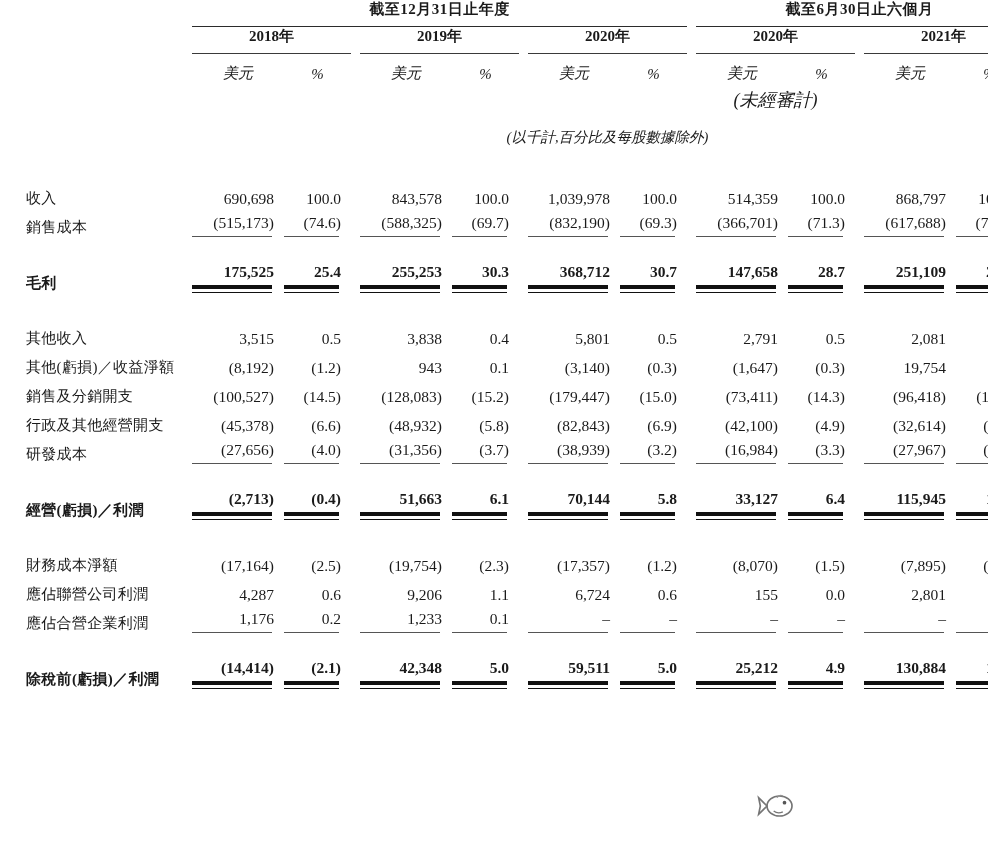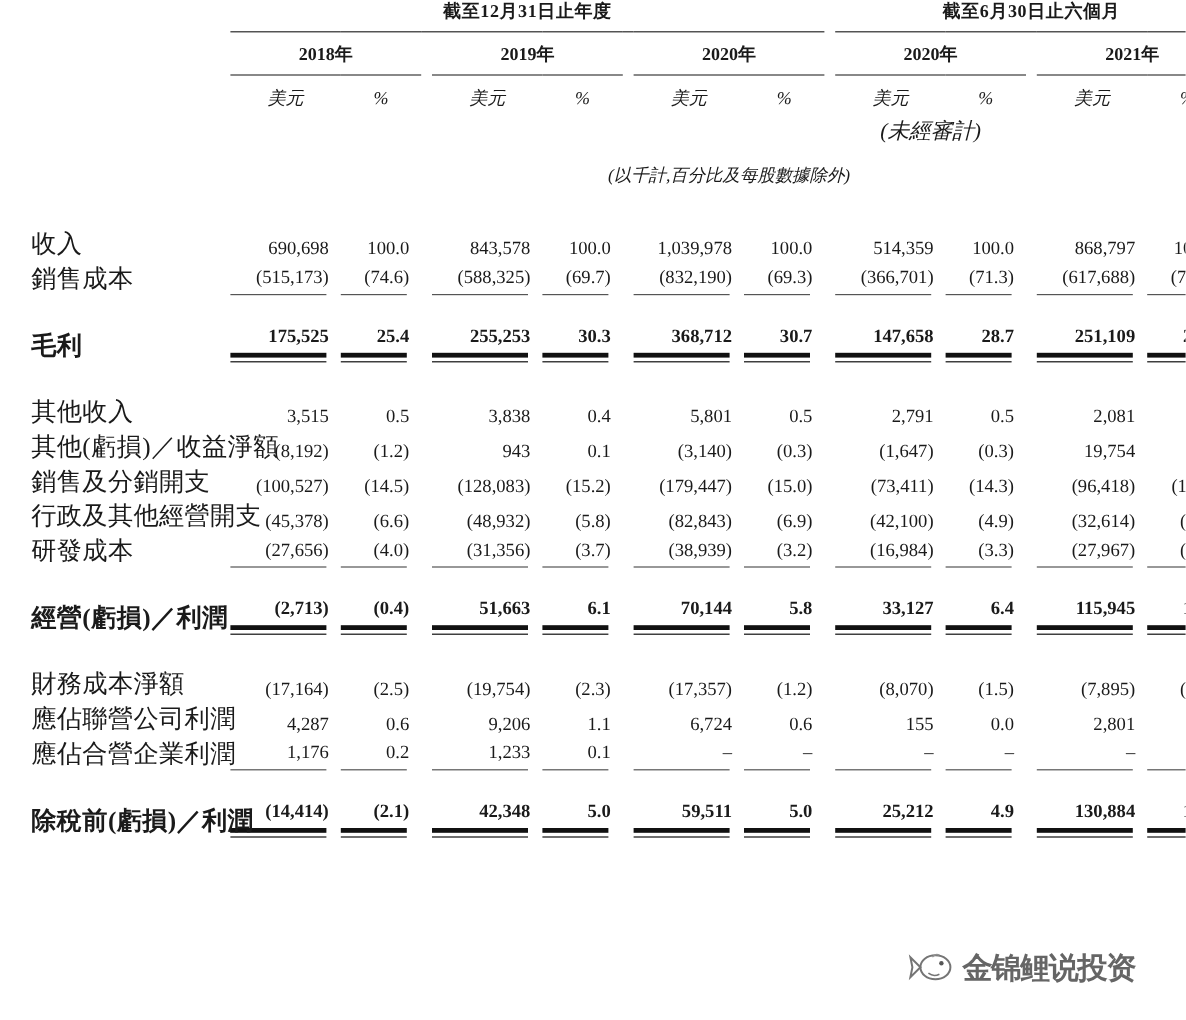"2018年" .yr { padding-top: 9px -> none }
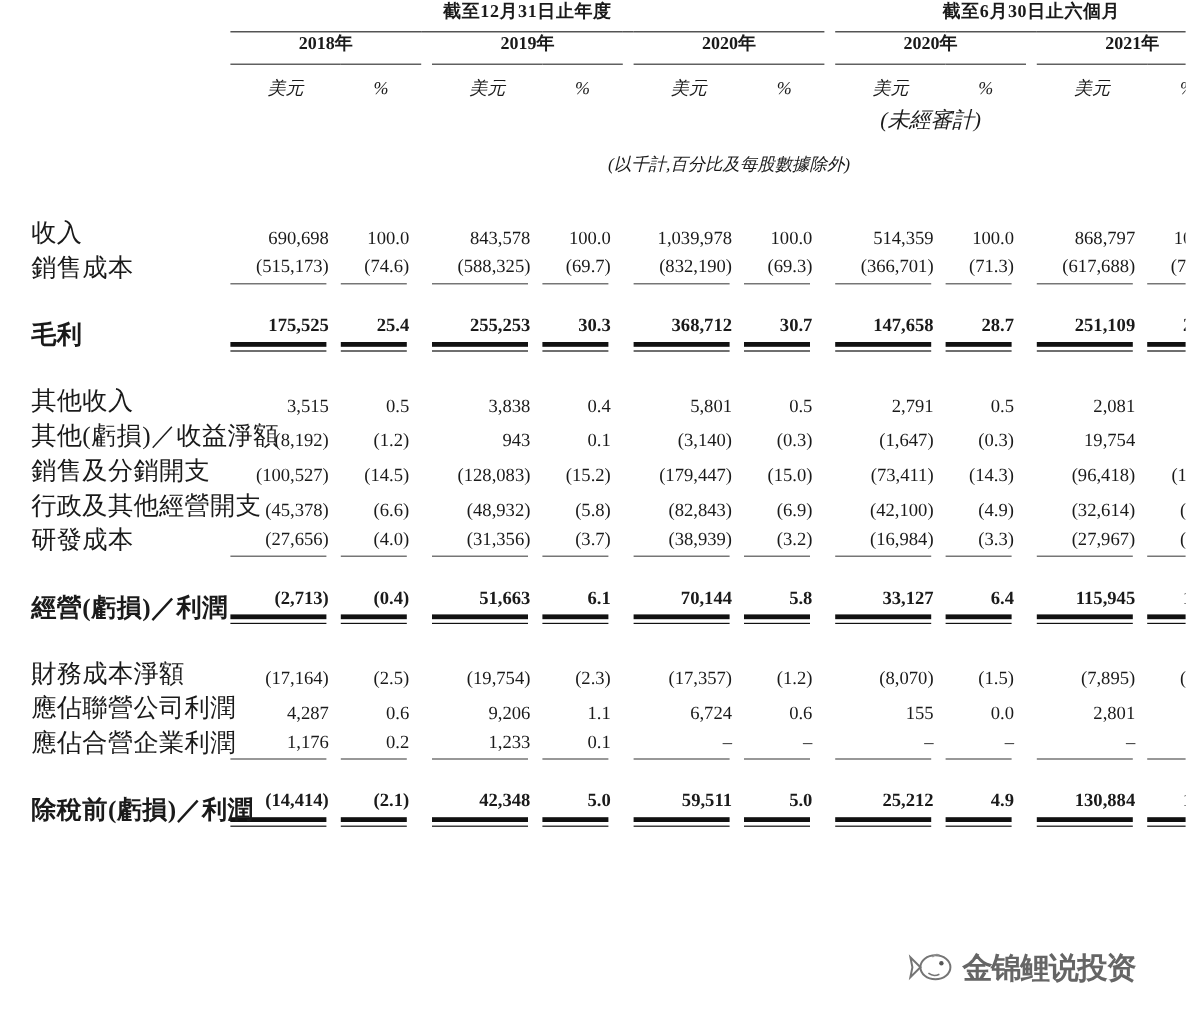"收入" .lbl { font-size: 21px -> 15px }
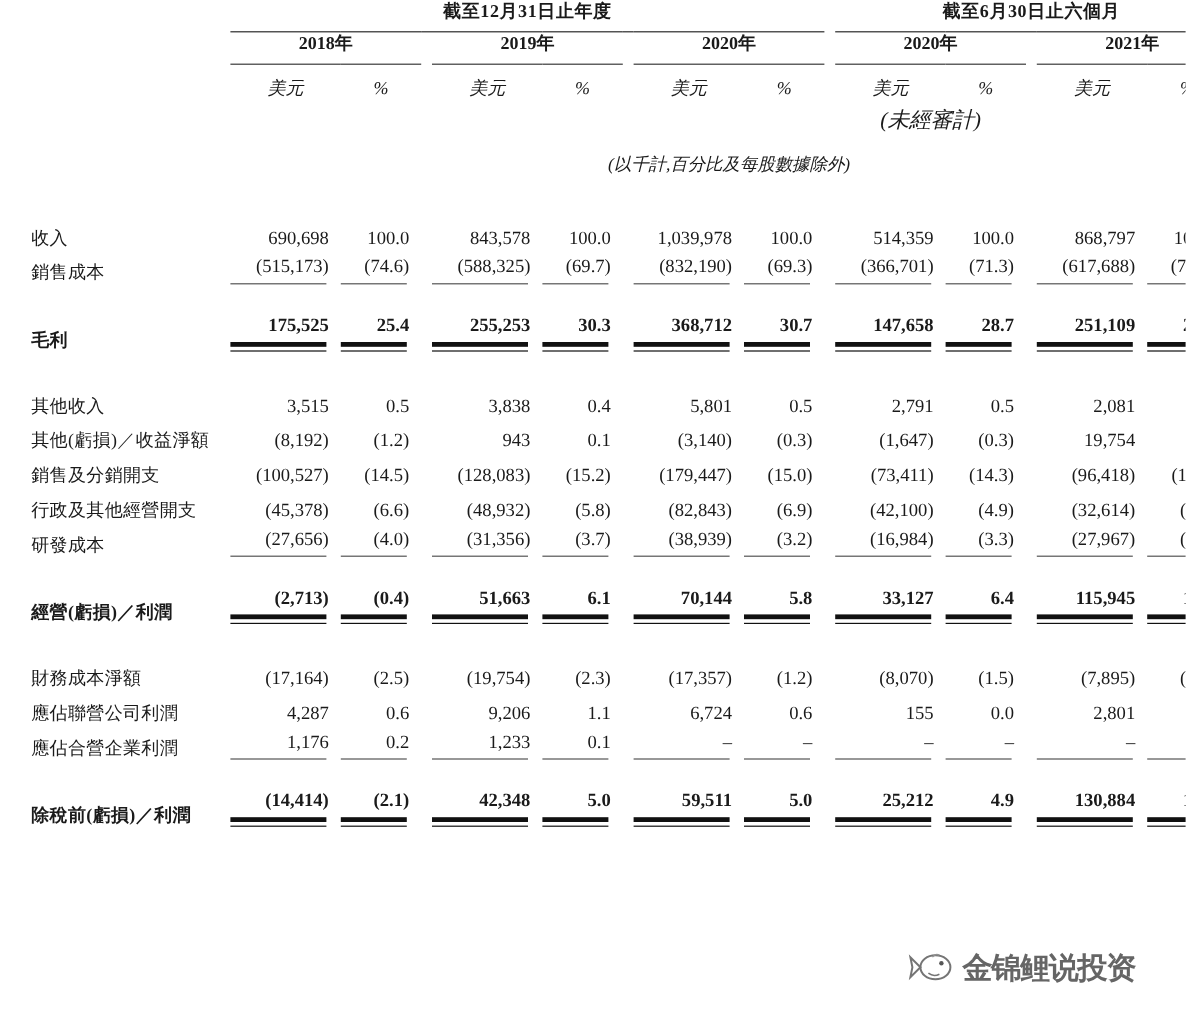"金锦鲤说投资" span.wm-text { html: <span>金锦鲤说投资</span> -> none }
